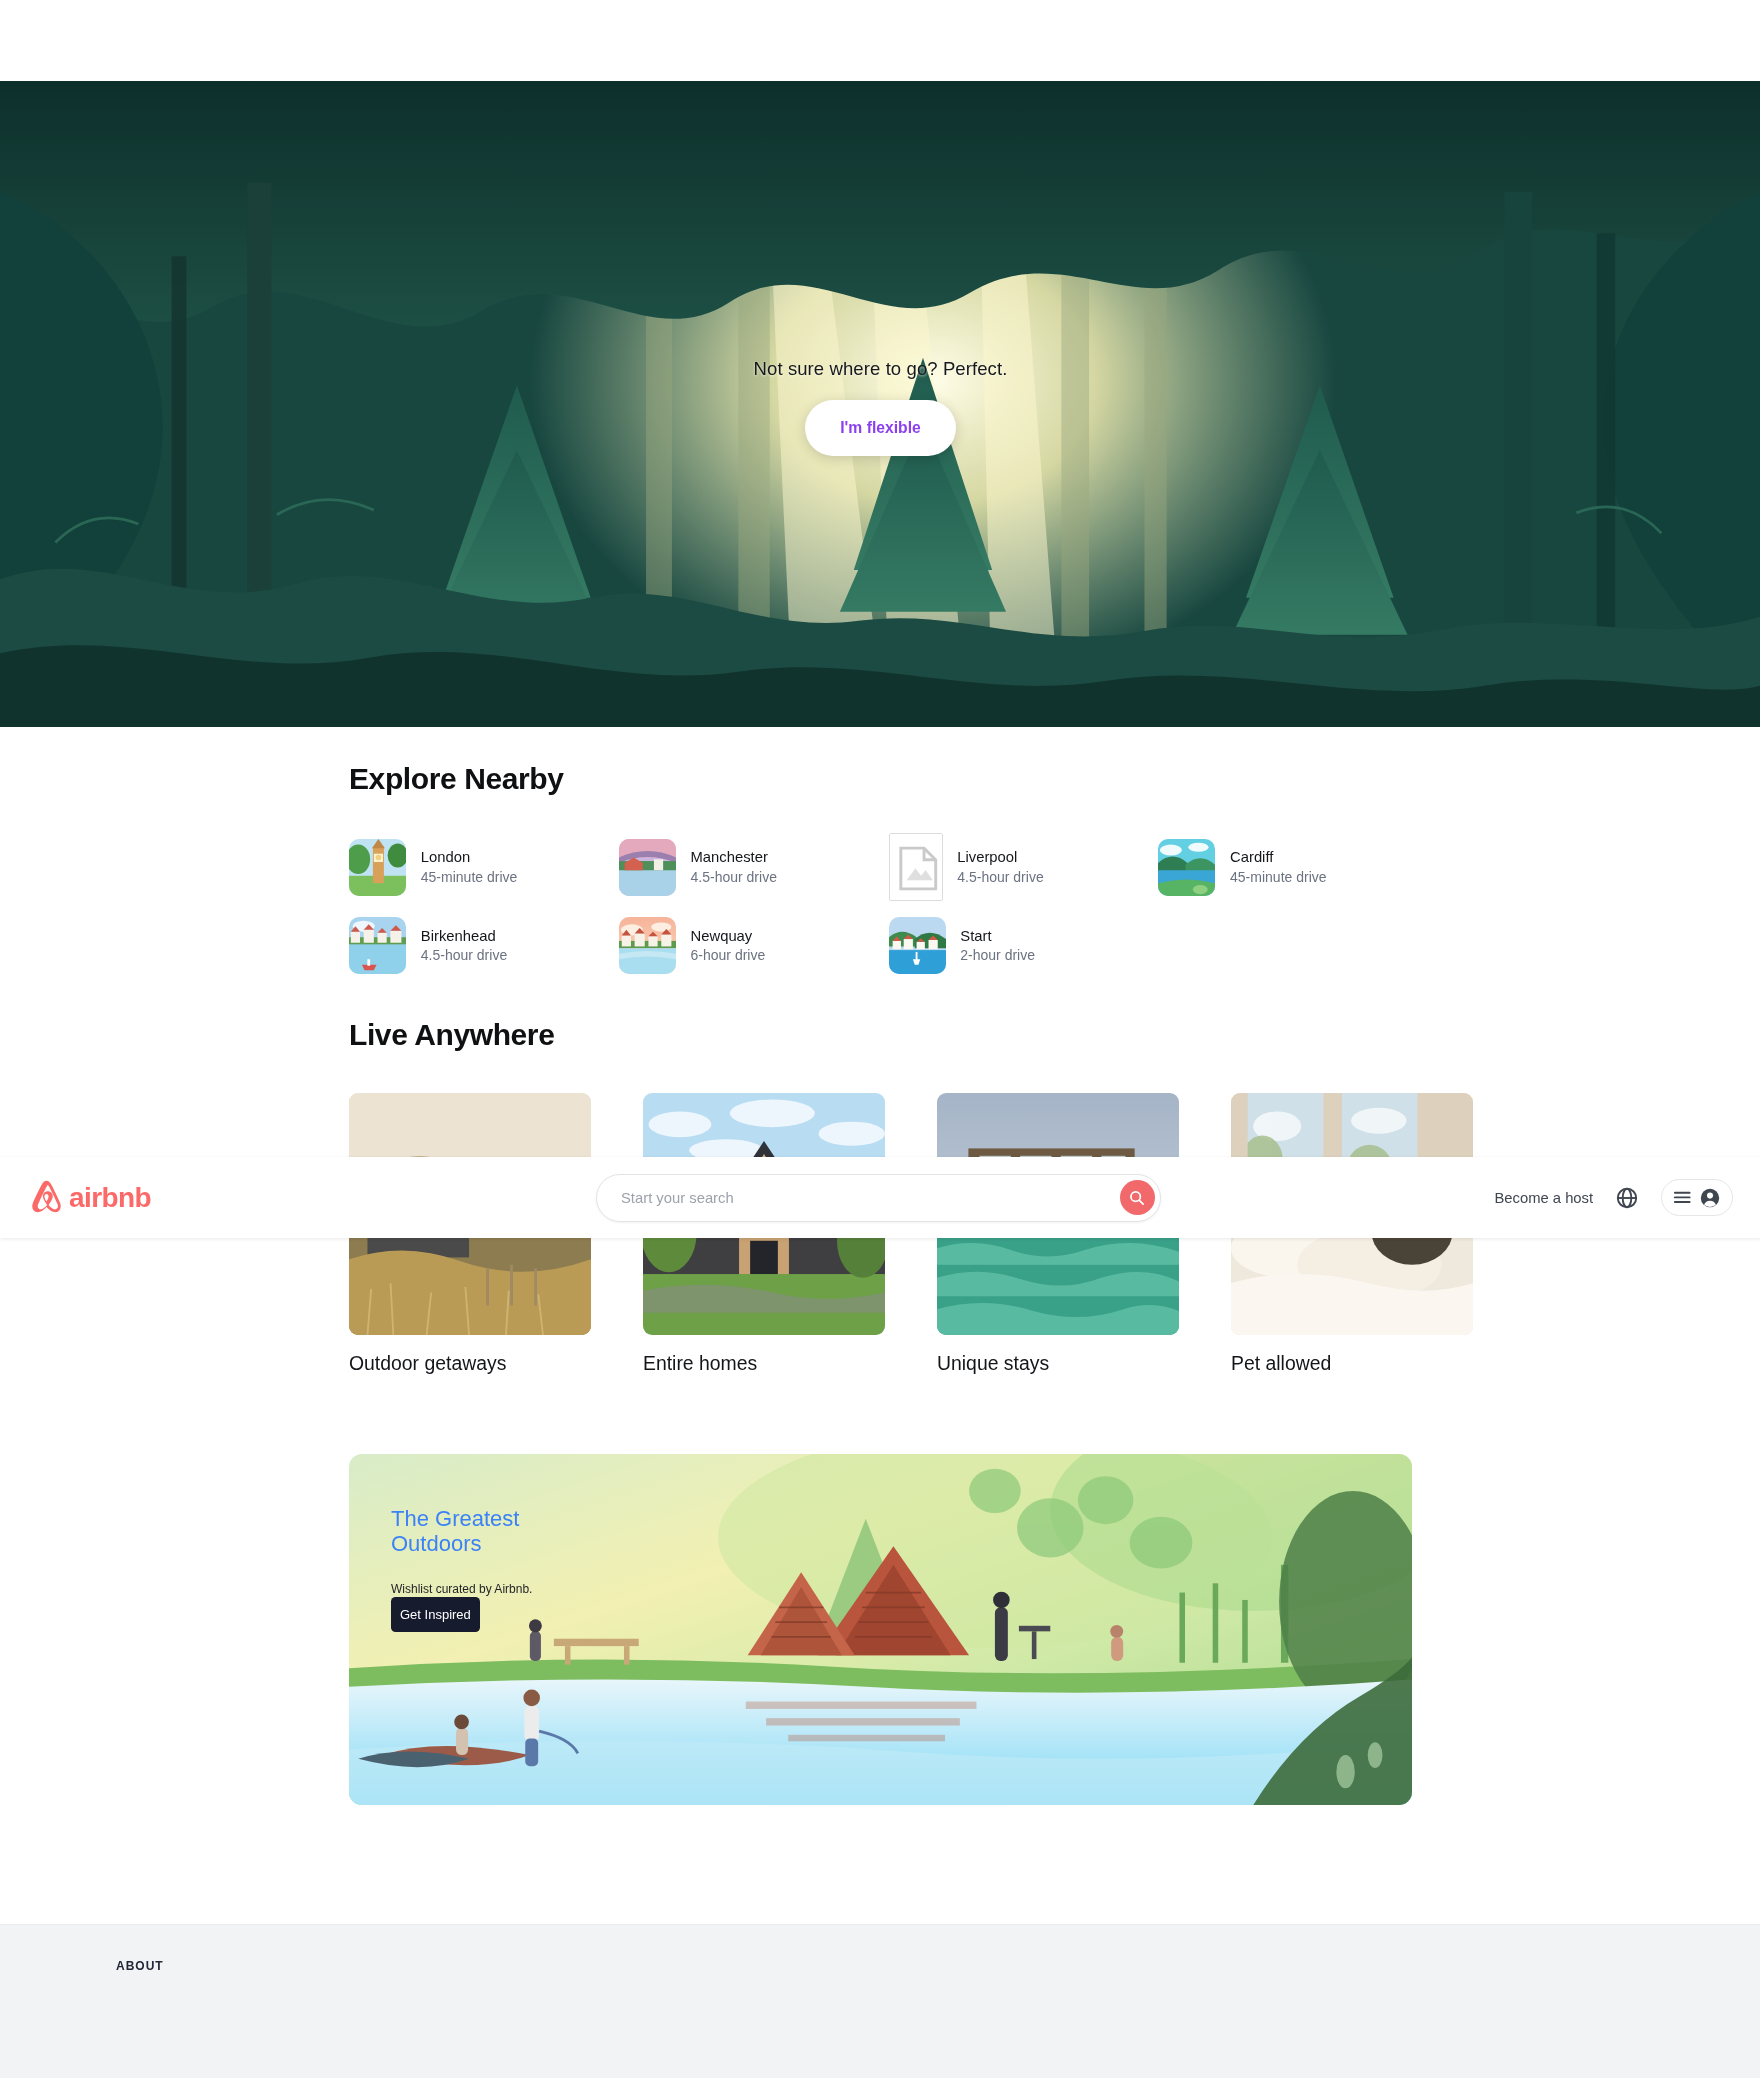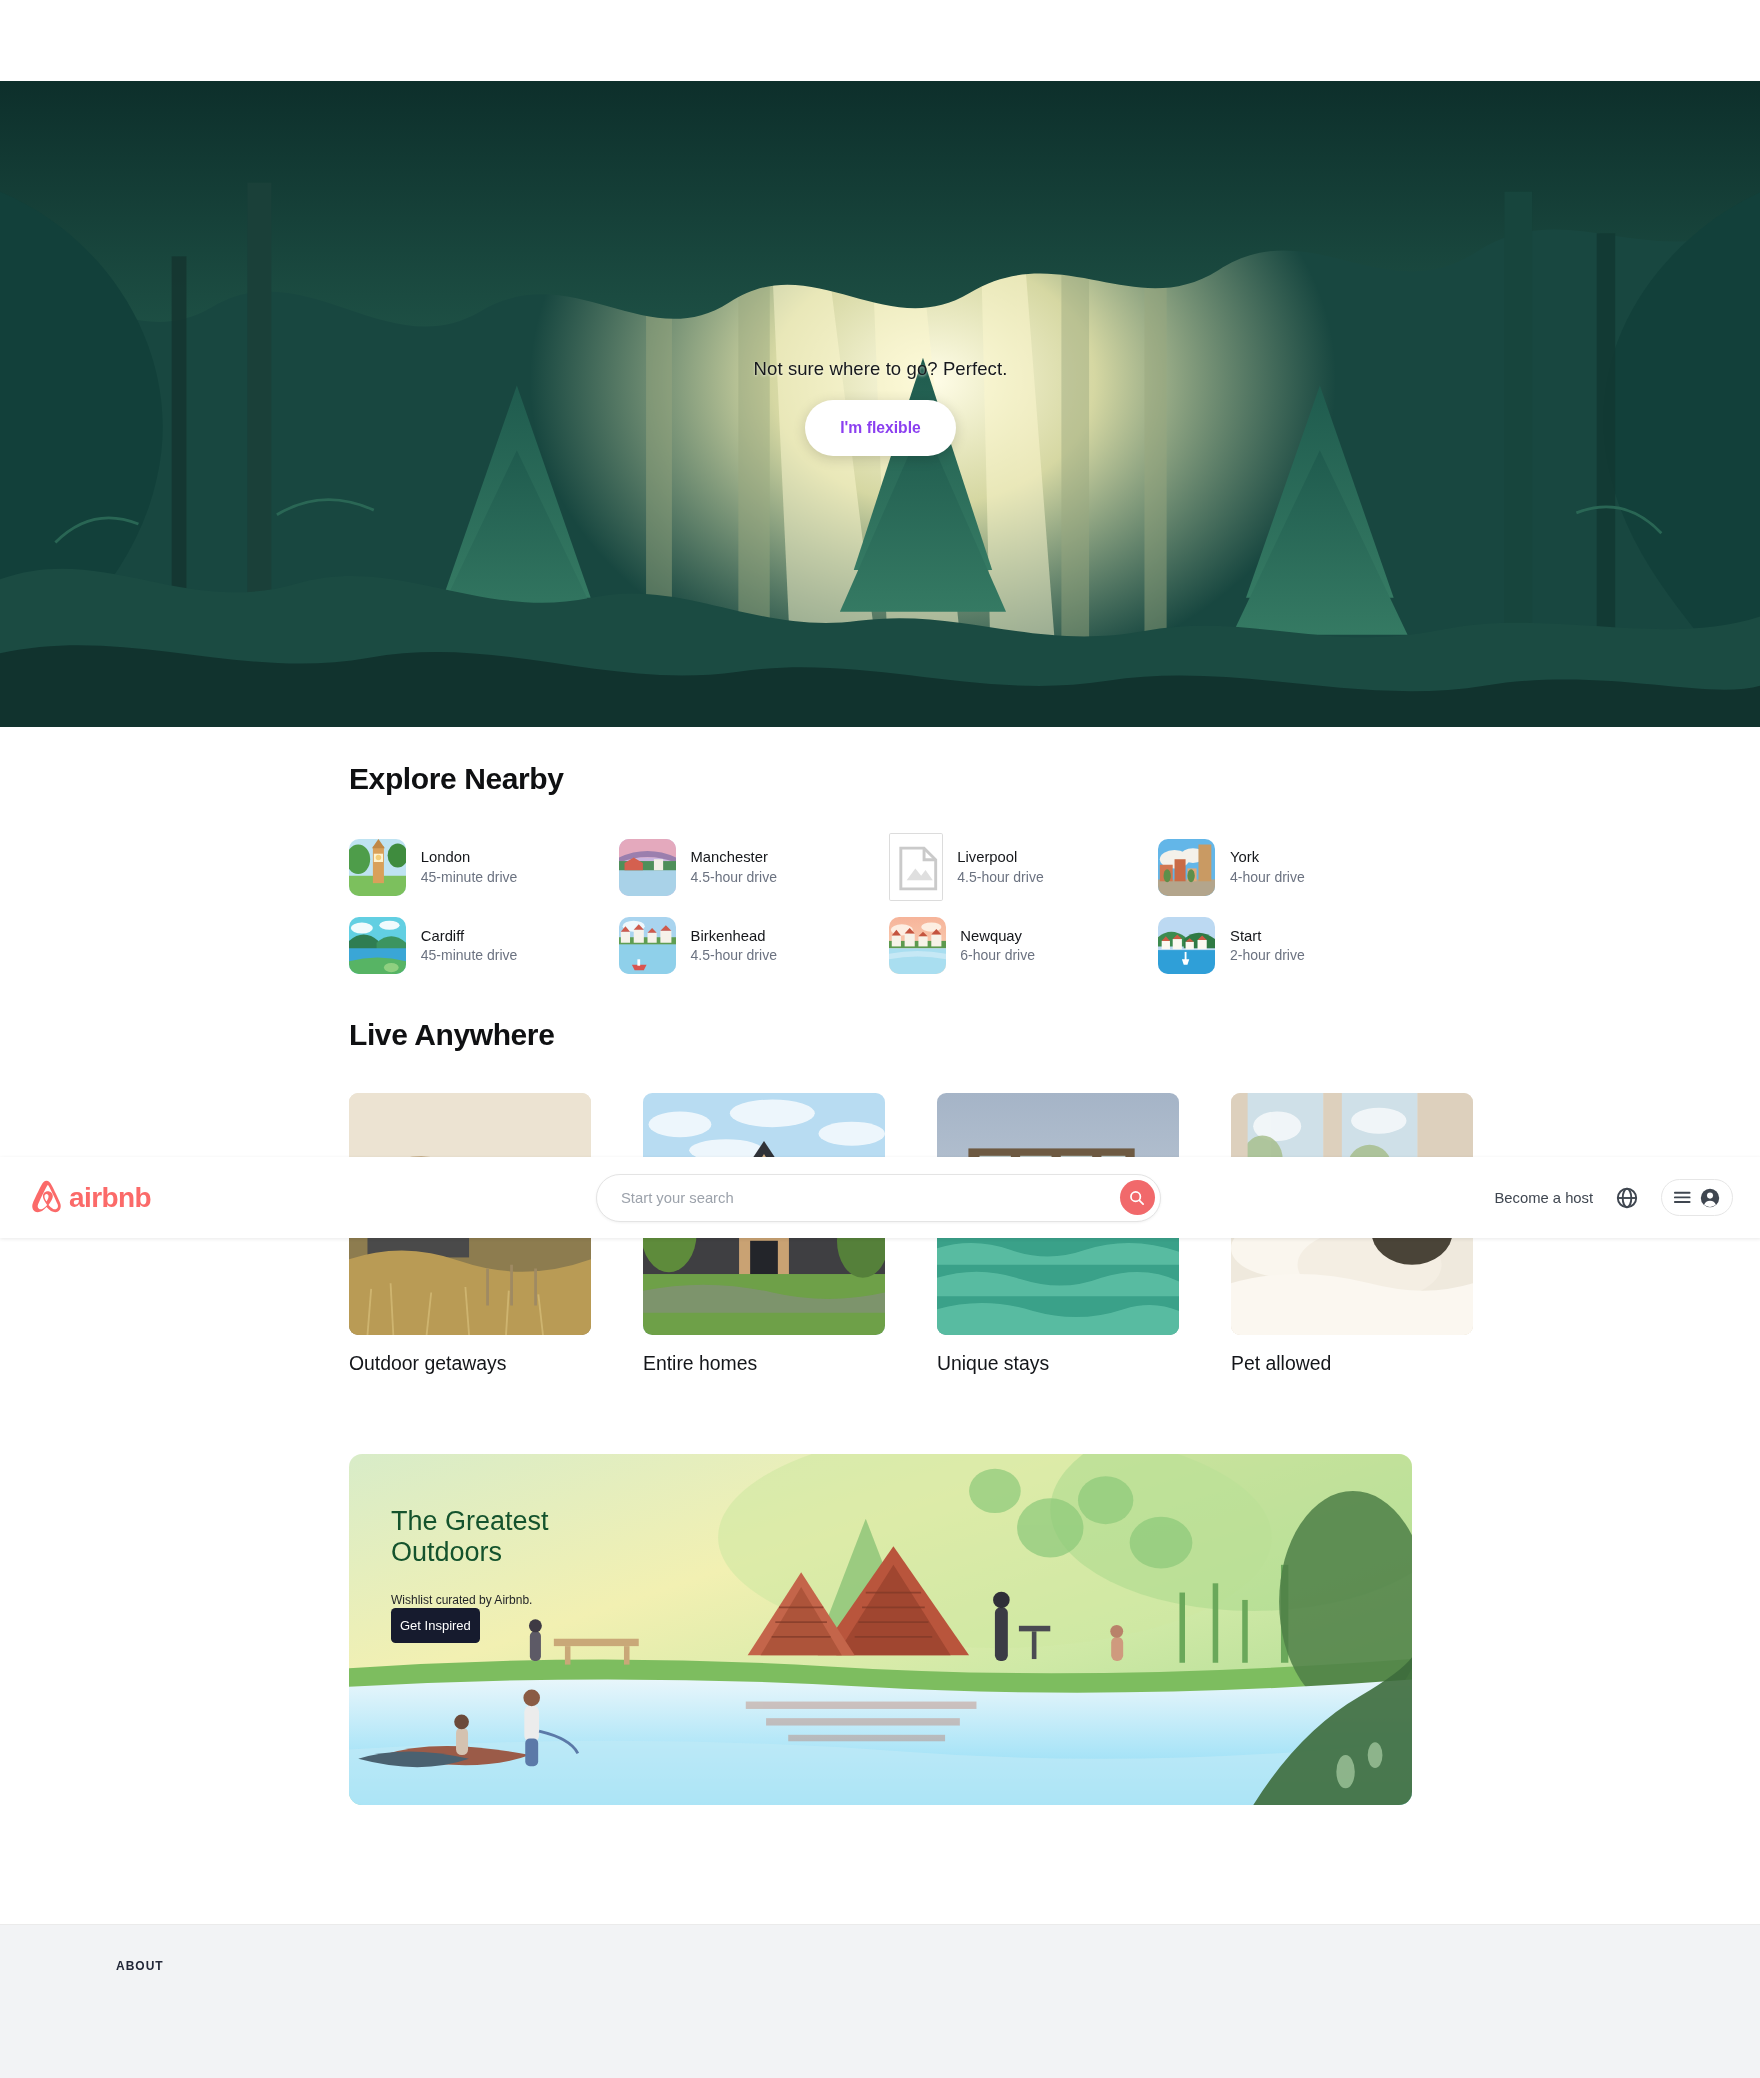"York" div.city-card { html: <div> <div> <svg> <rect></rect> <ellipse></ellipse> <ellipse></ellipse> <rect></rect> <rect></rect> <rect></rect> <rect></rect> <rect></rect> <ellipse></ellipse> <ellipse></ellipse> </svg> </div> <div> <span>York</span> <span>4-hour drive</span> </div> </div> -> none }
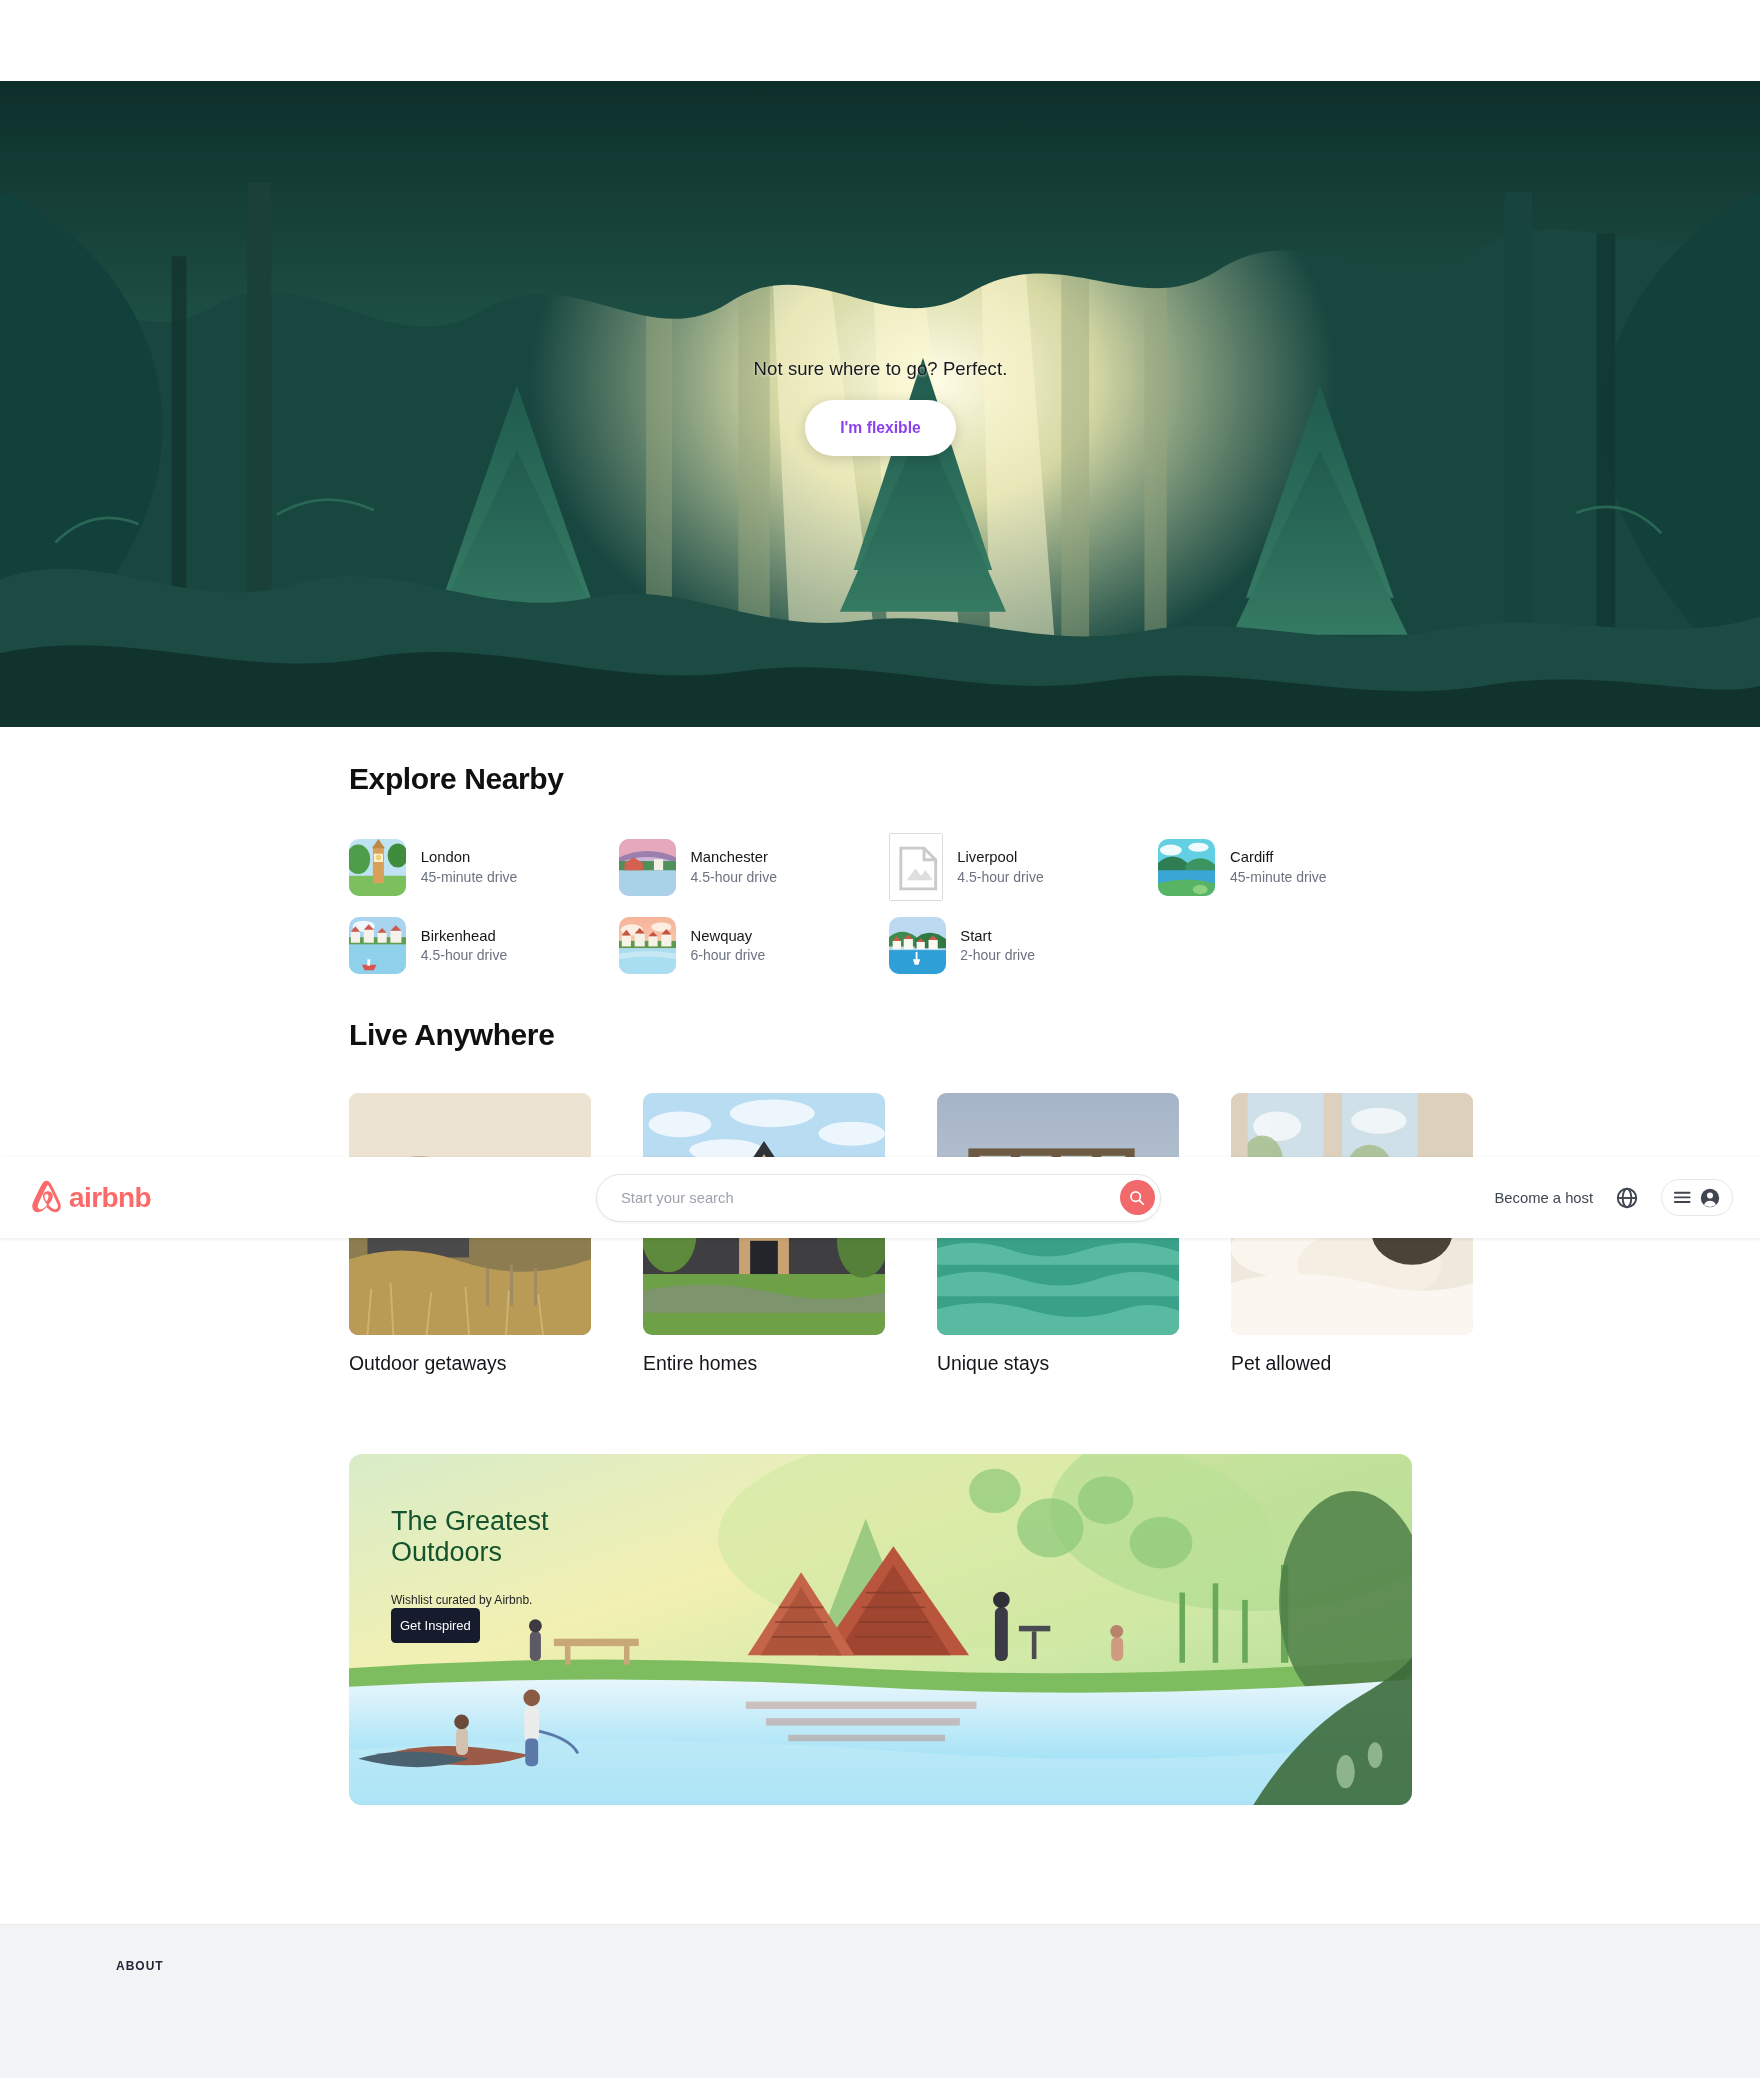"The Greatest" .promo-title { color: #14532d -> #3b82f6; font-size: 27px -> 22px }
